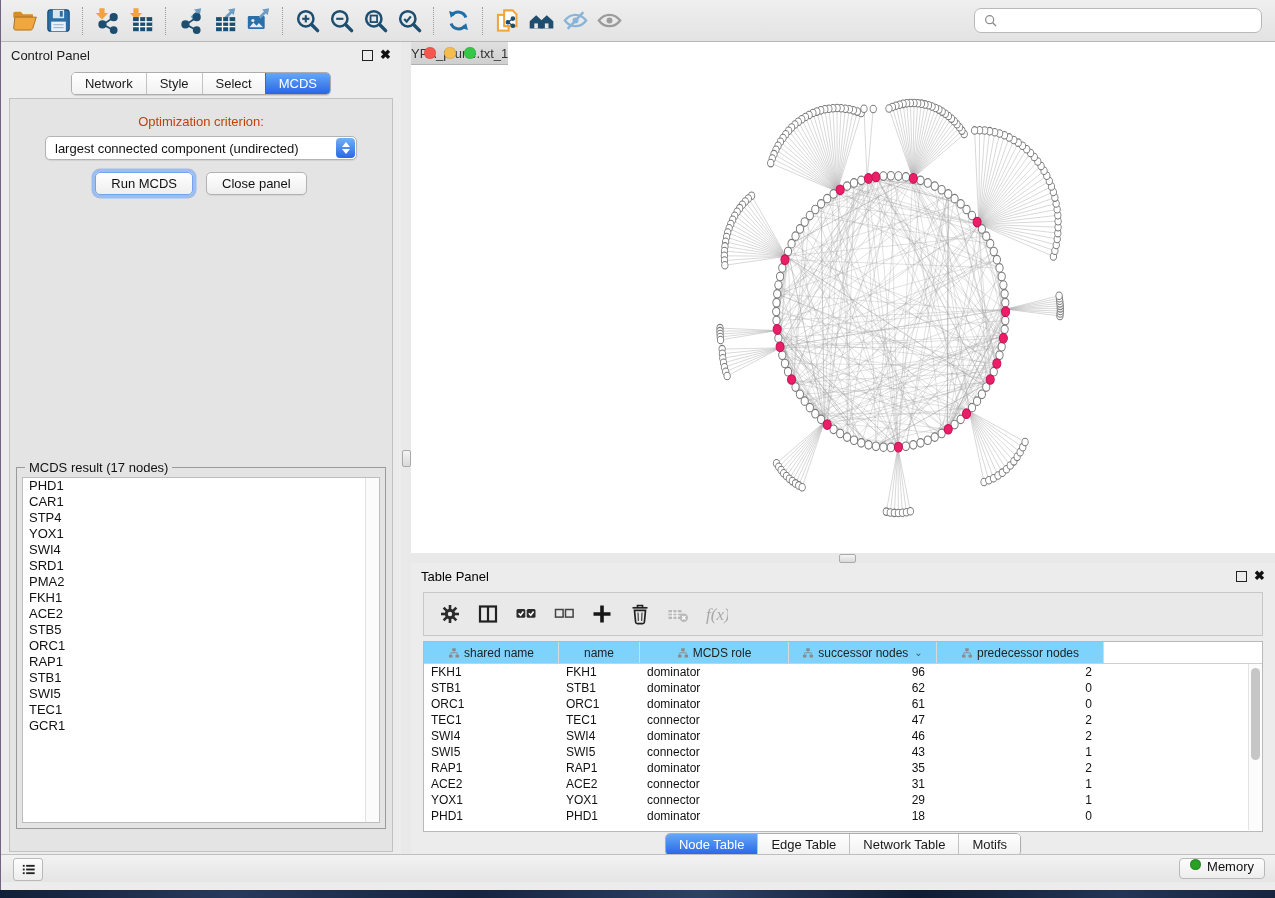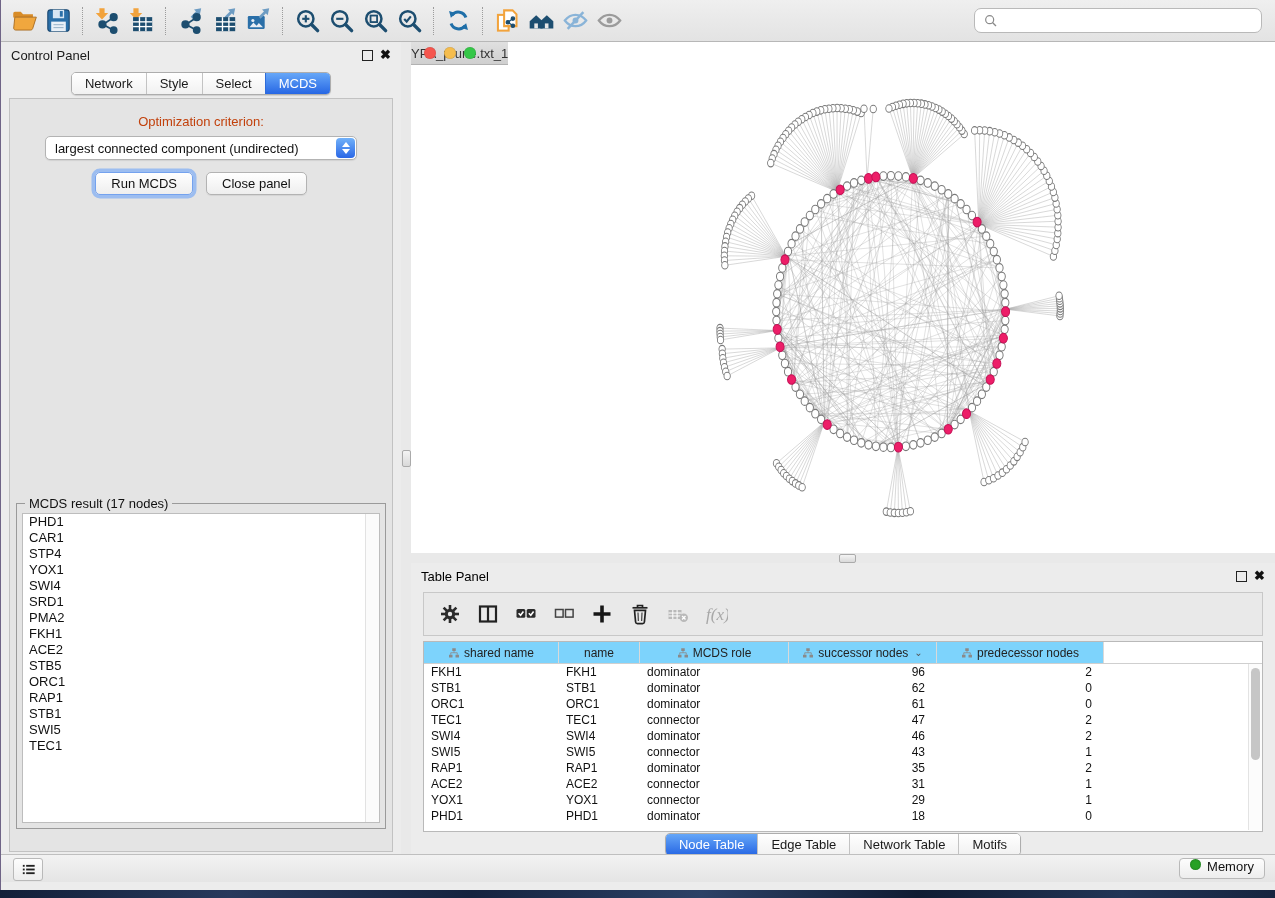"MCDS result (17 nodes)" .groupbox { margin-top: 36px -> none }
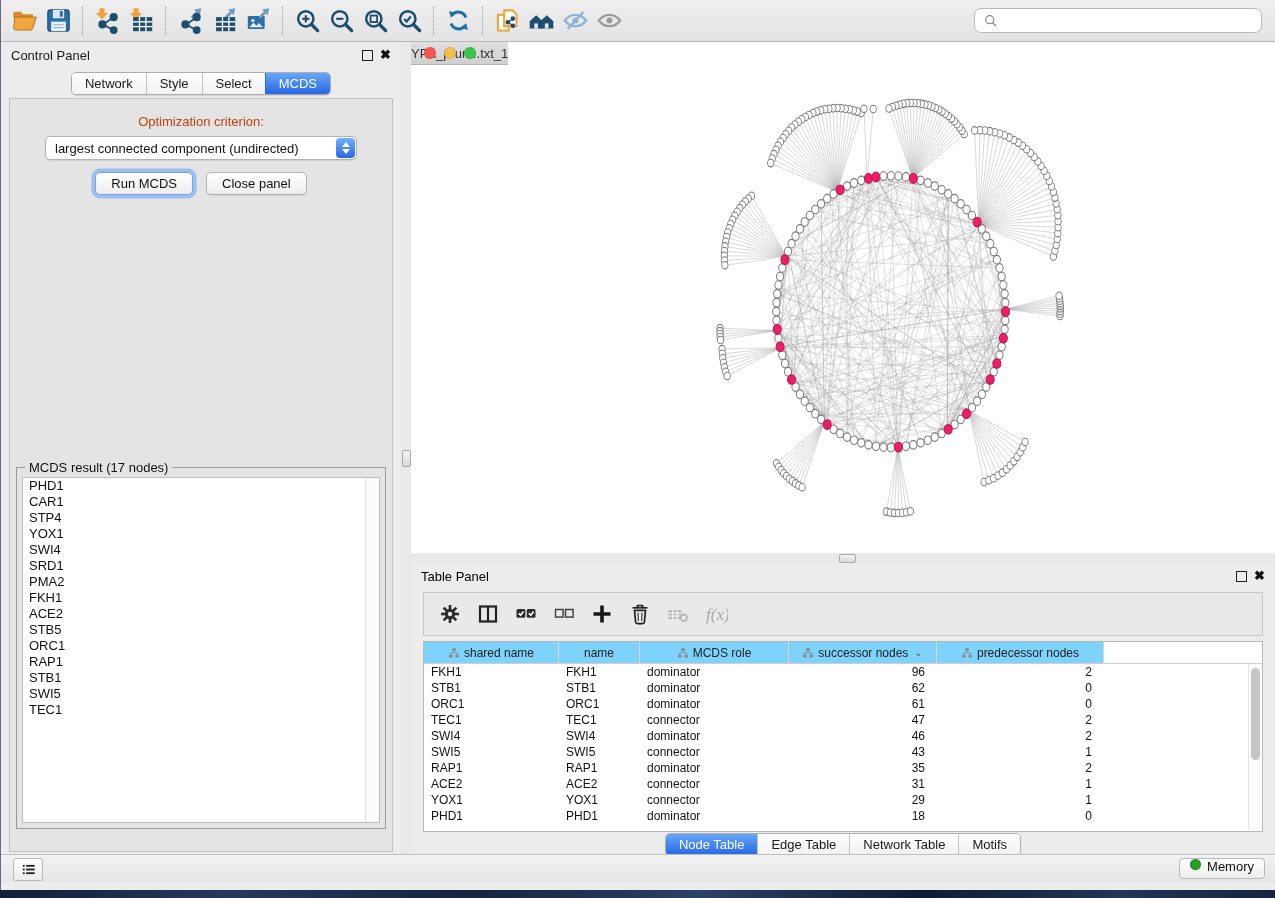"GCR1" div.li { html: none -> <div>GCR1</div> }
